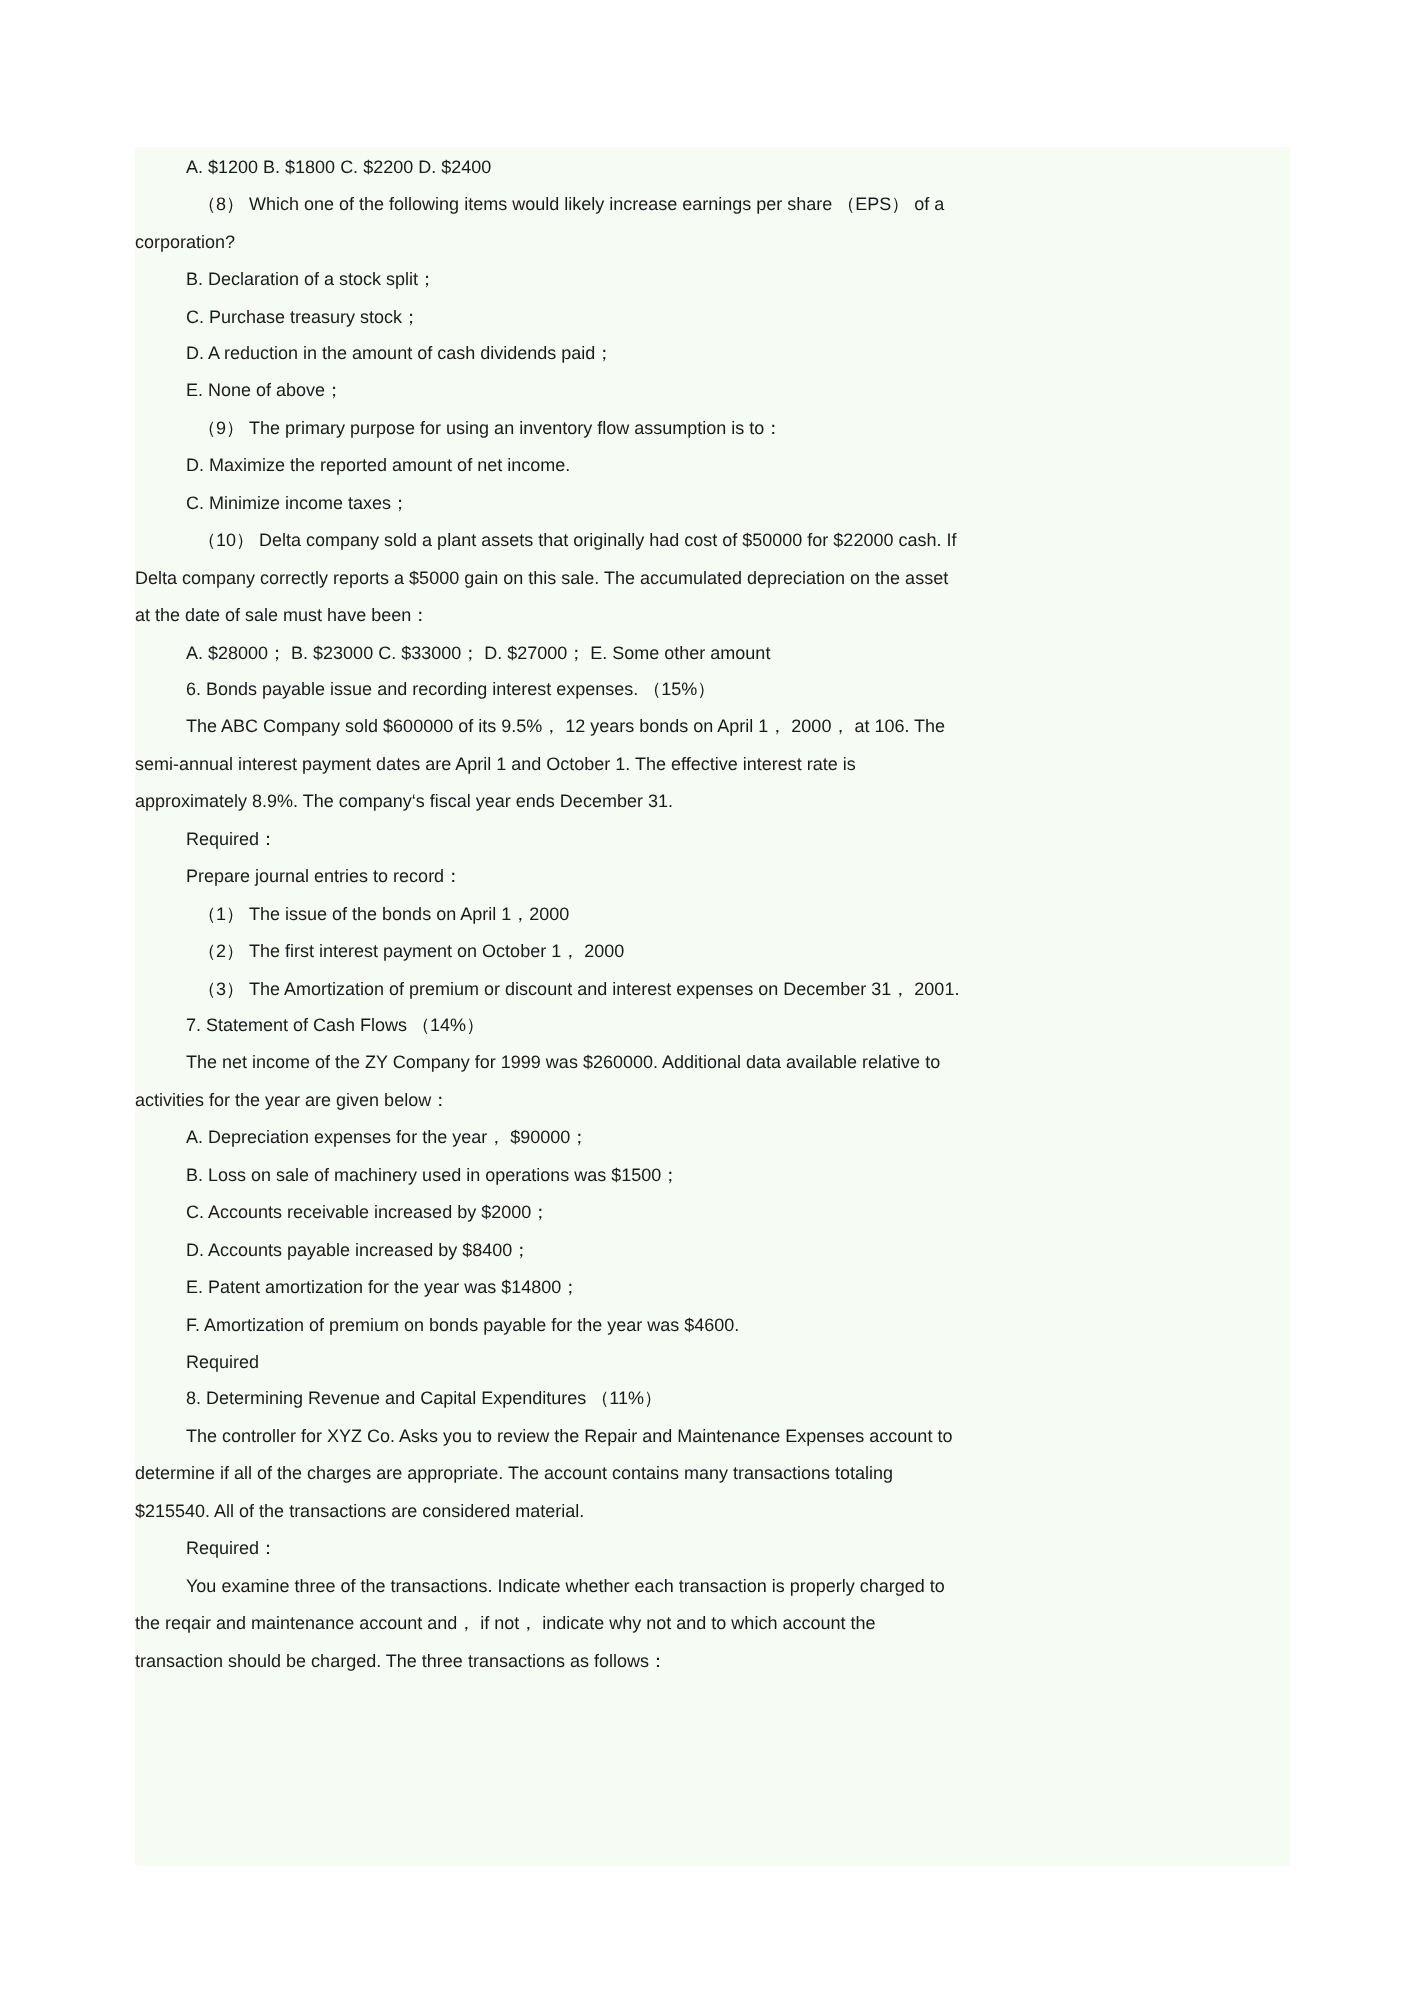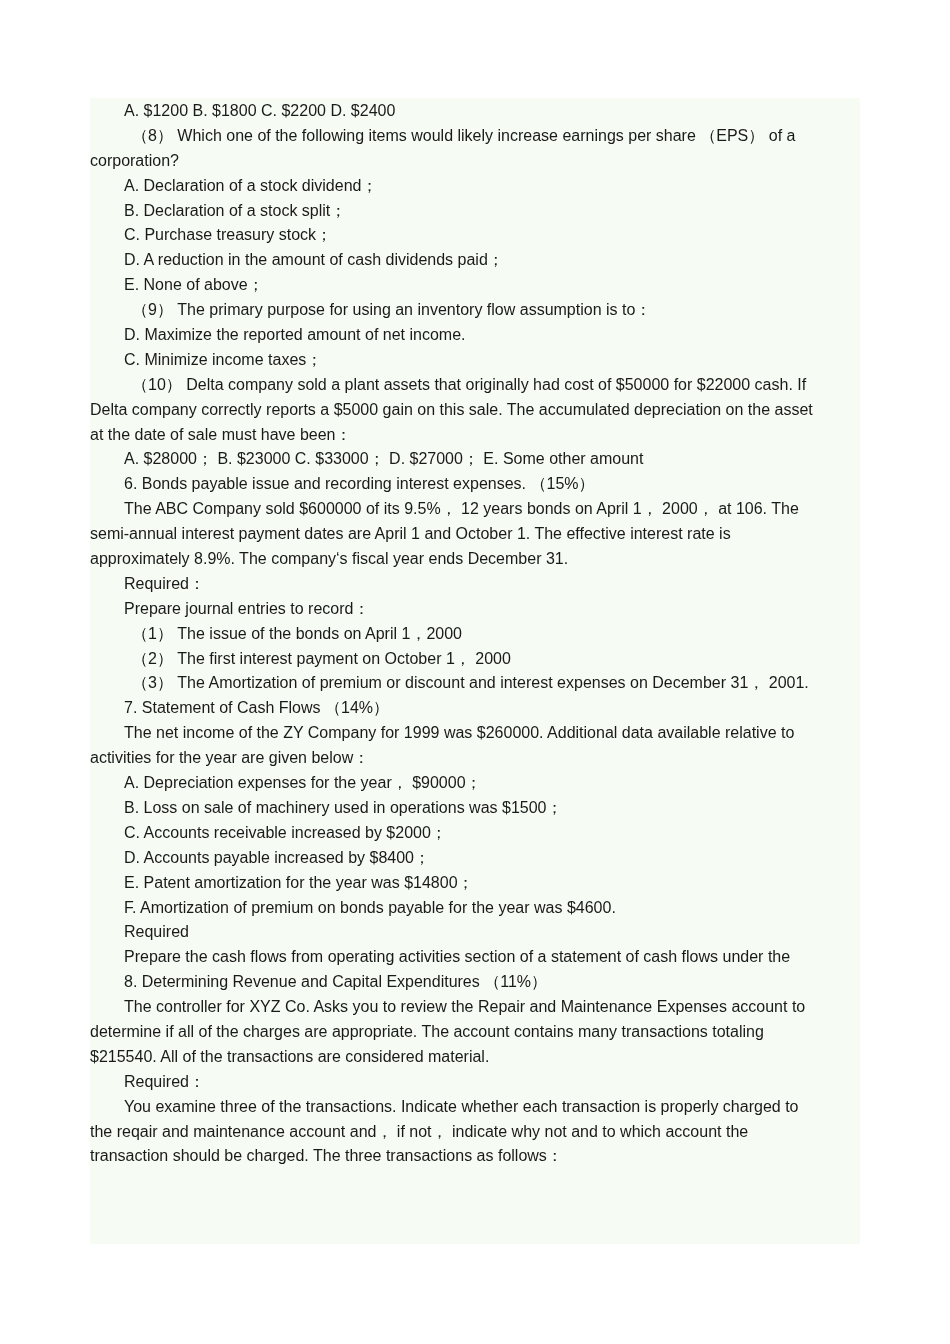"A. $1200 B. $1800 C." .doc { font-size: 16px -> 12px }
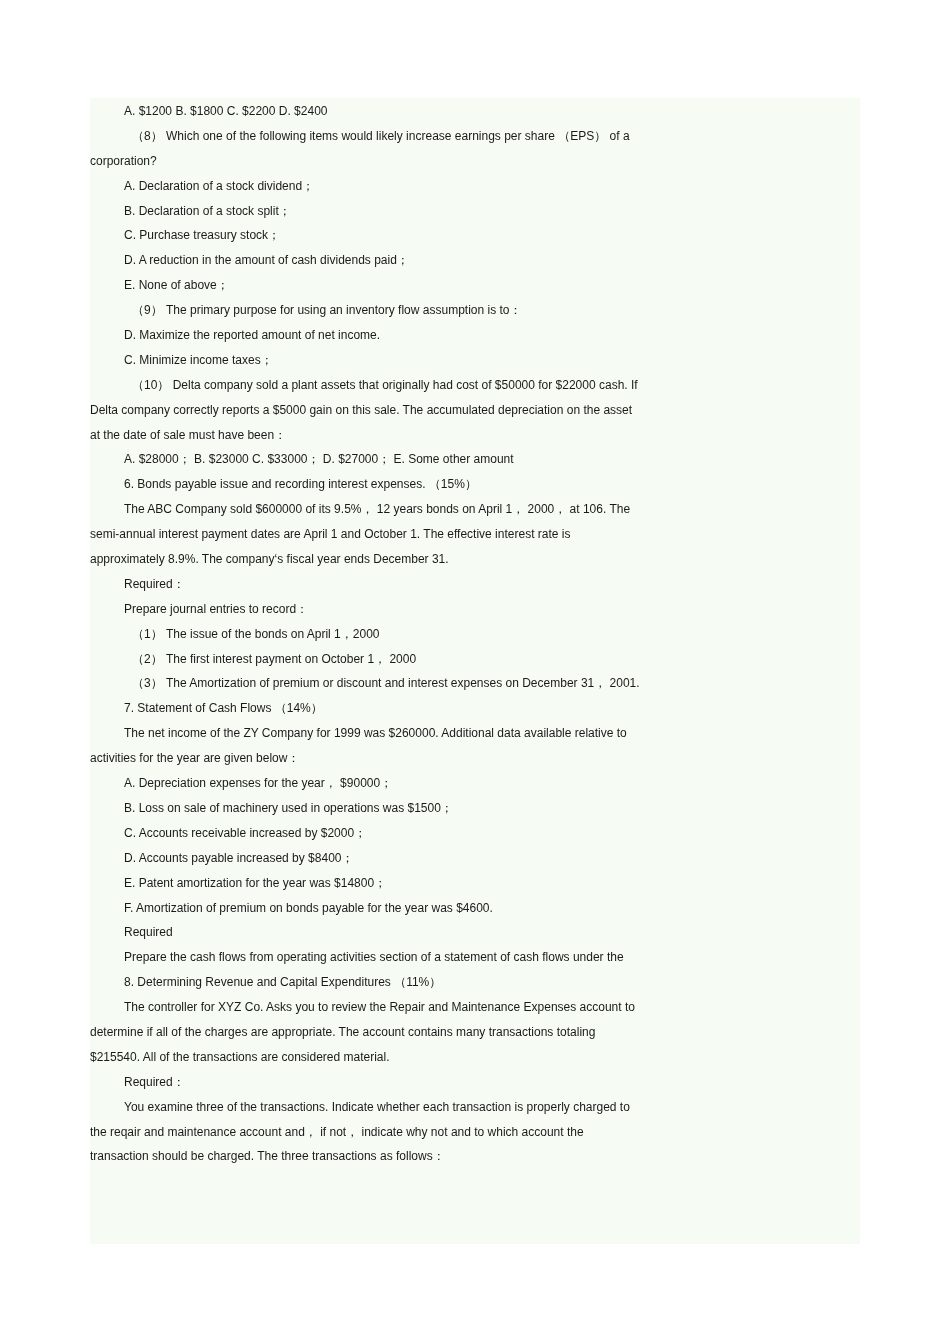"A. Declaration of a stock" div.line { html: <div>A. Declaration of a stock dividend；</div> -> none }
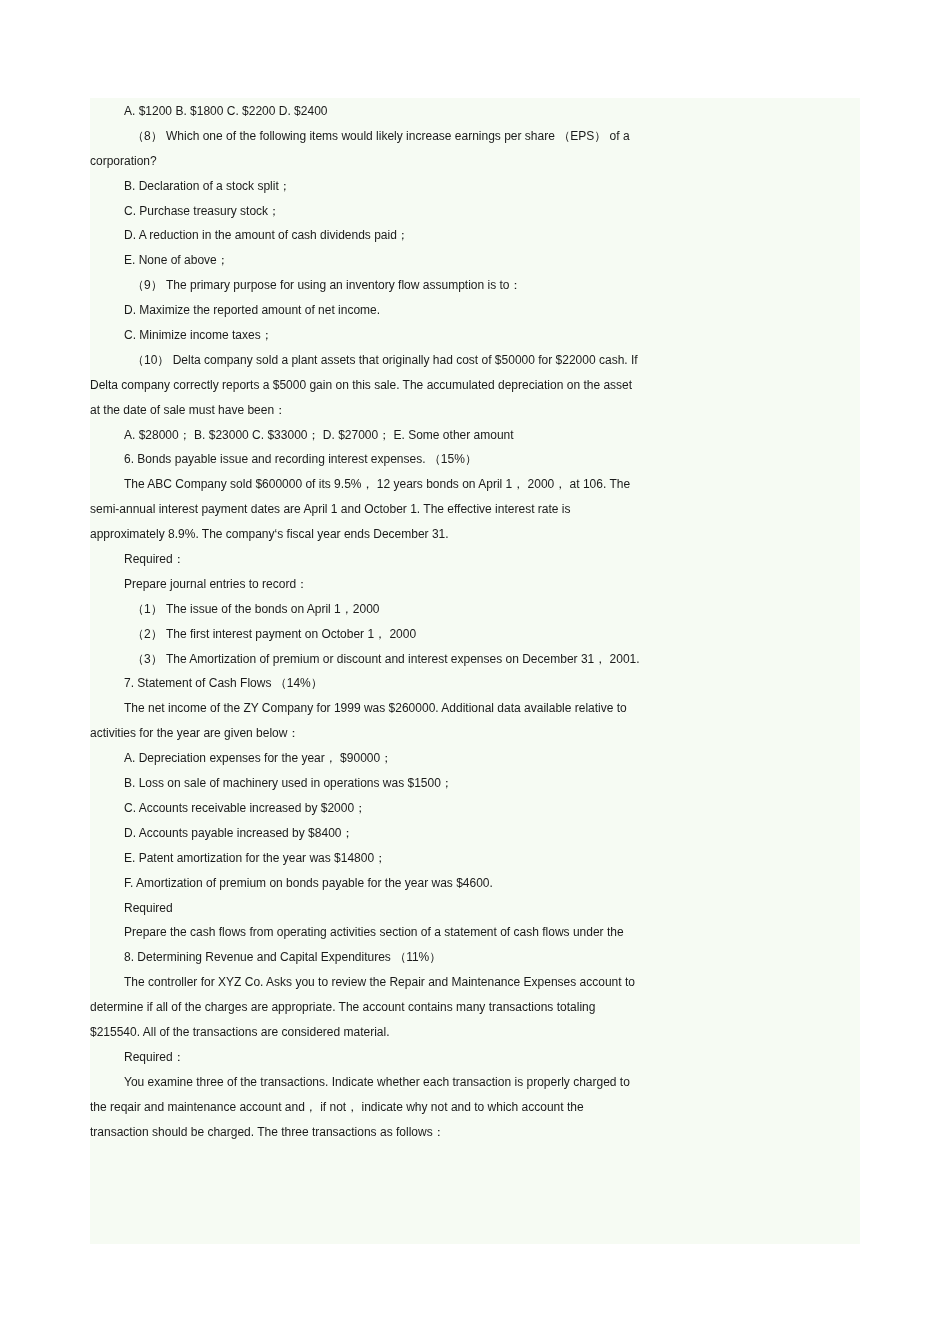"Prepare the cash flows from" div.line { html: <div>Prepare the cash flows from operating activities section of a statement of cash flows under the</div> -> none }
